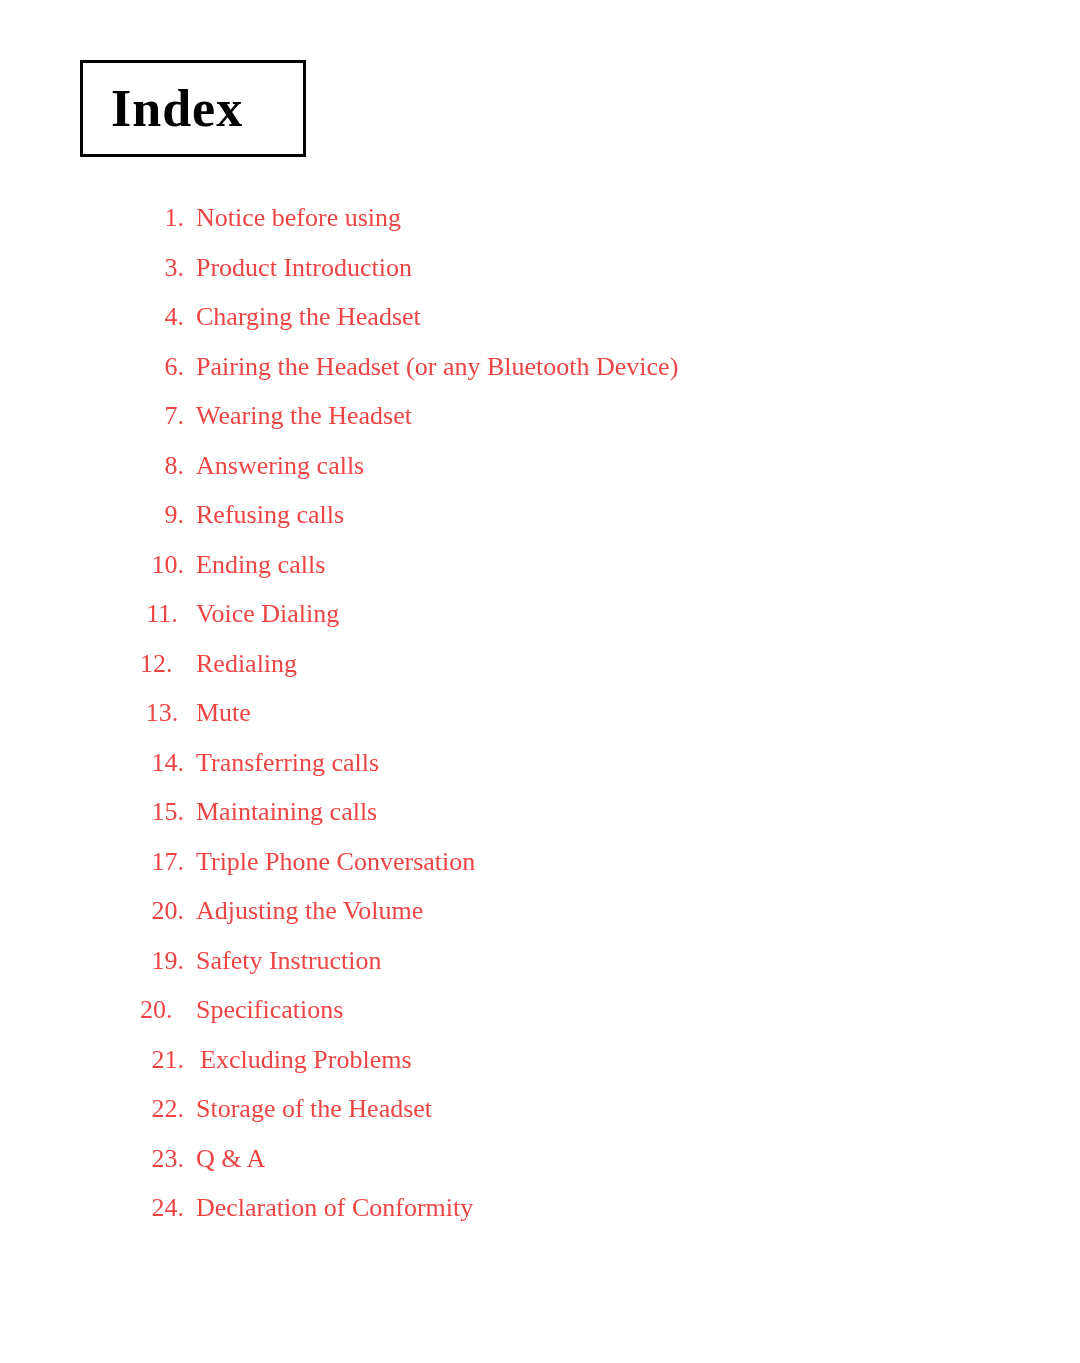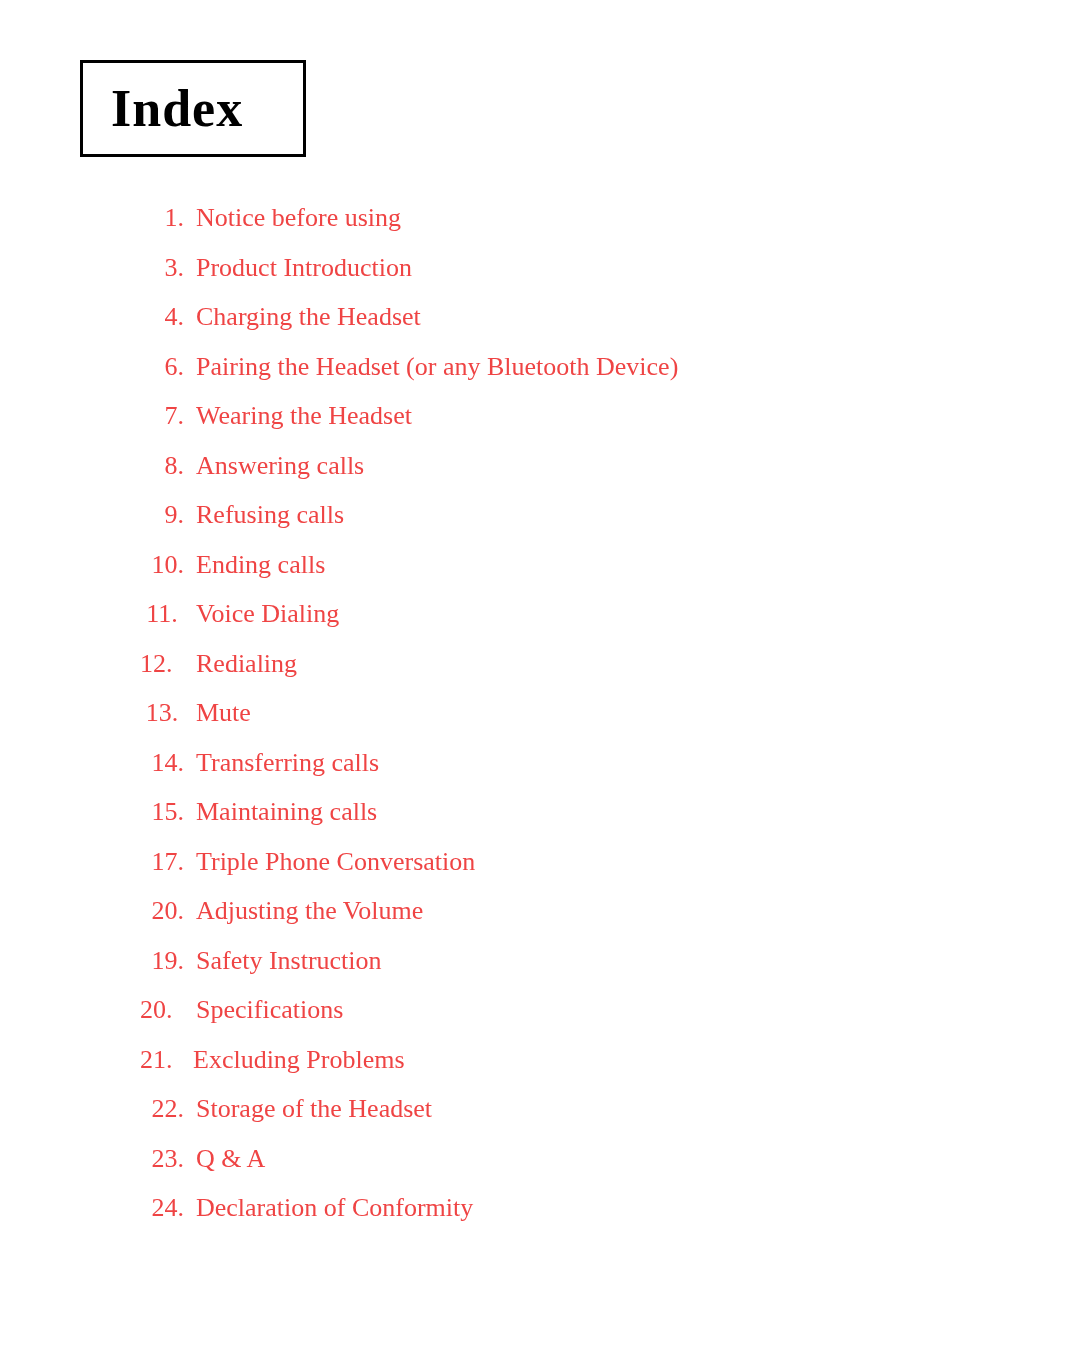"21." span { margin-right: 9px -> 16px; text-align: left -> right }
